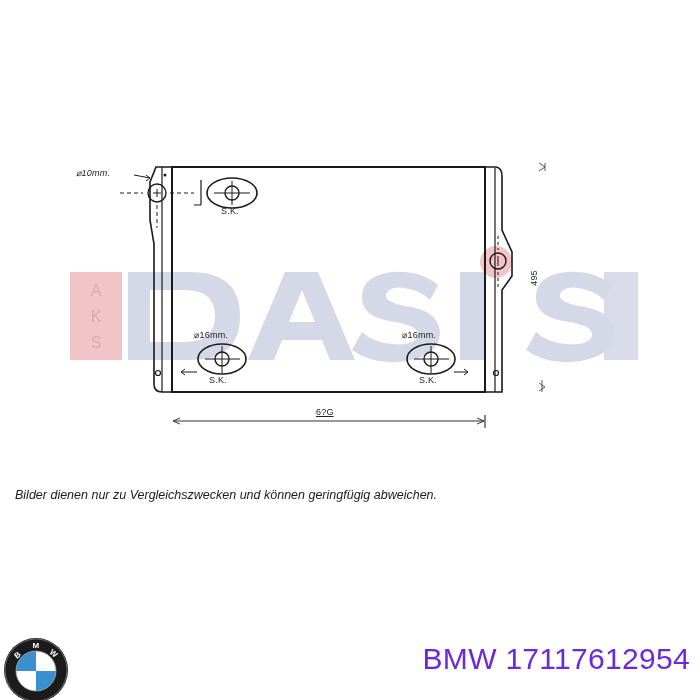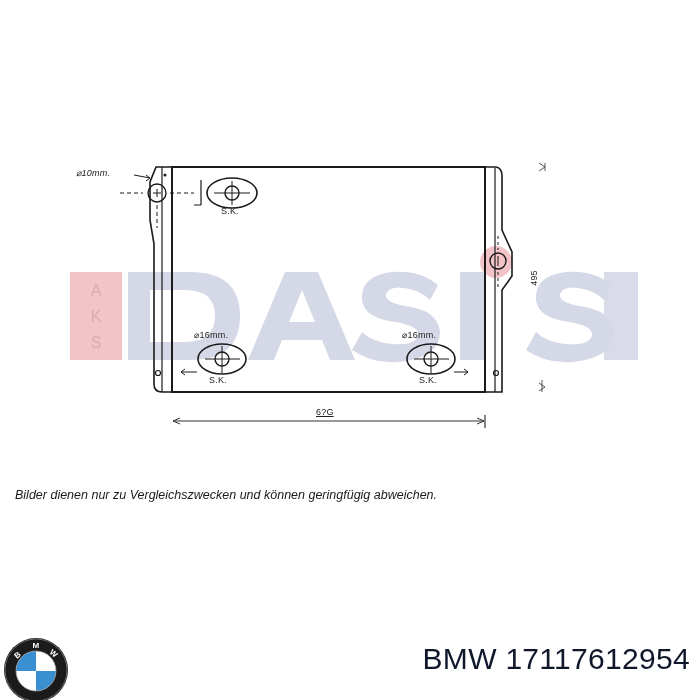"BMW 17117612954" .part-title { color: #0f172a -> #6d28d9 }
